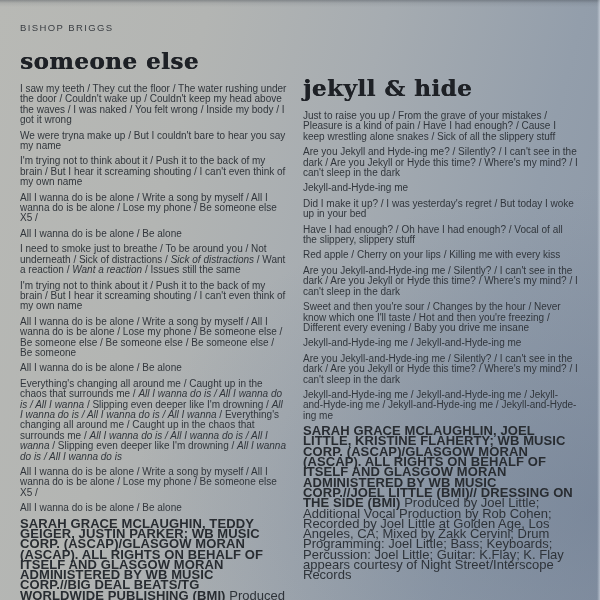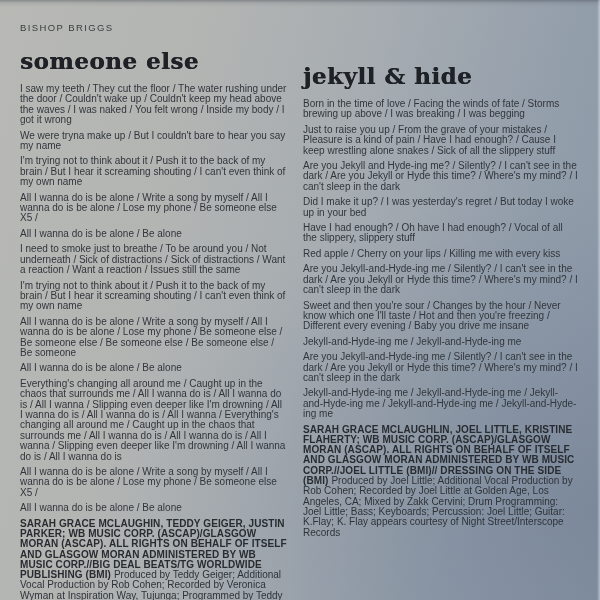"jekyll & hide" .col-right { top: 64px -> 76px }
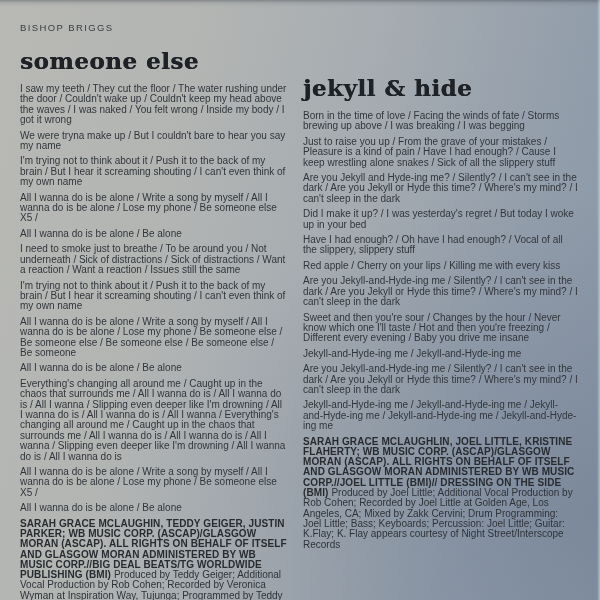"Born in the time of" p.stanza { html: <p><span>Born in the time of love / Facing the winds of fate / Storms brewing up above / I was breaking / I was begging</span></p> -> none }
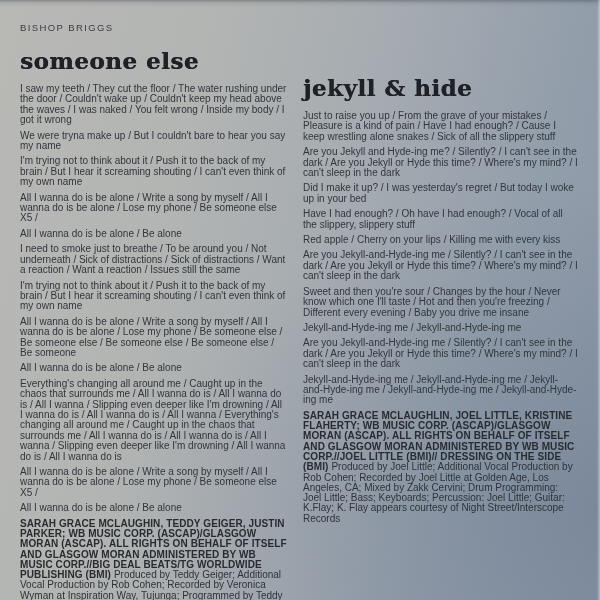"Jekyll-and-Hyde-ing me" p.stanza { html: none -> <p><span>Jekyll-and-Hyde-ing me</span></p> }
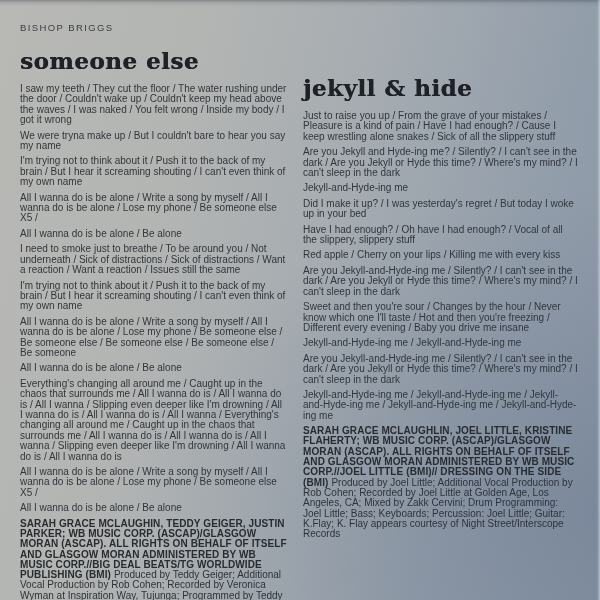"Sick of distractions" .stanza .it { font-style: none -> italic }
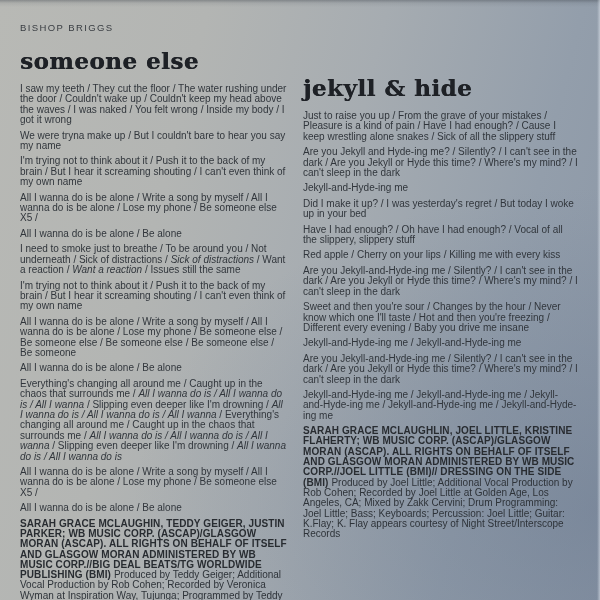"SARAH GRACE MCLAUGHLIN, JOEL LITTLE," .credits { font-size: 10px -> 13px }
